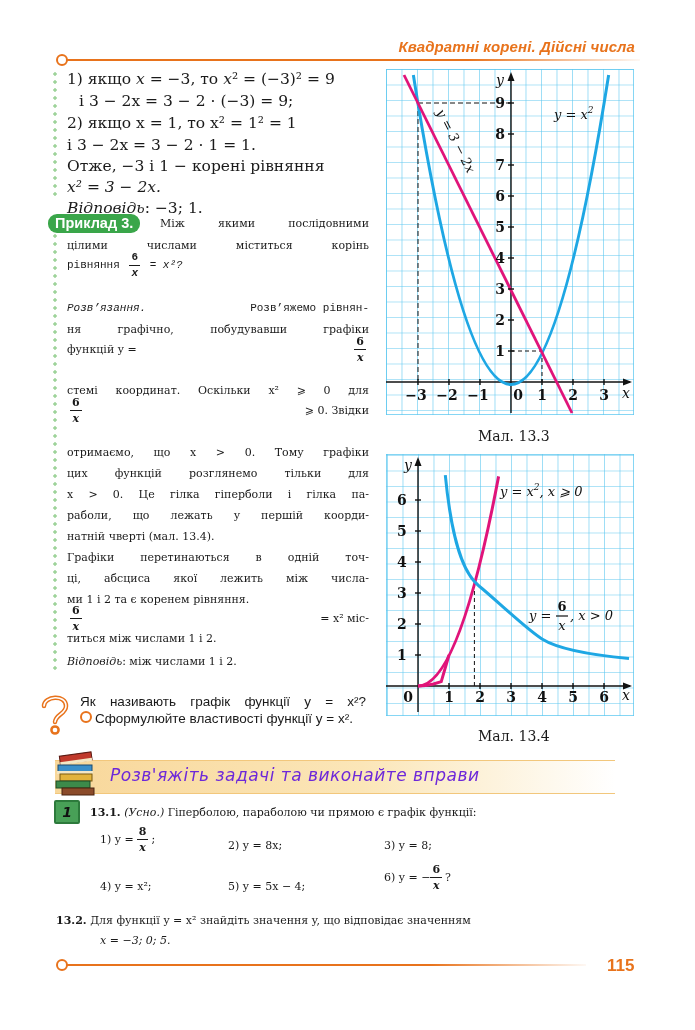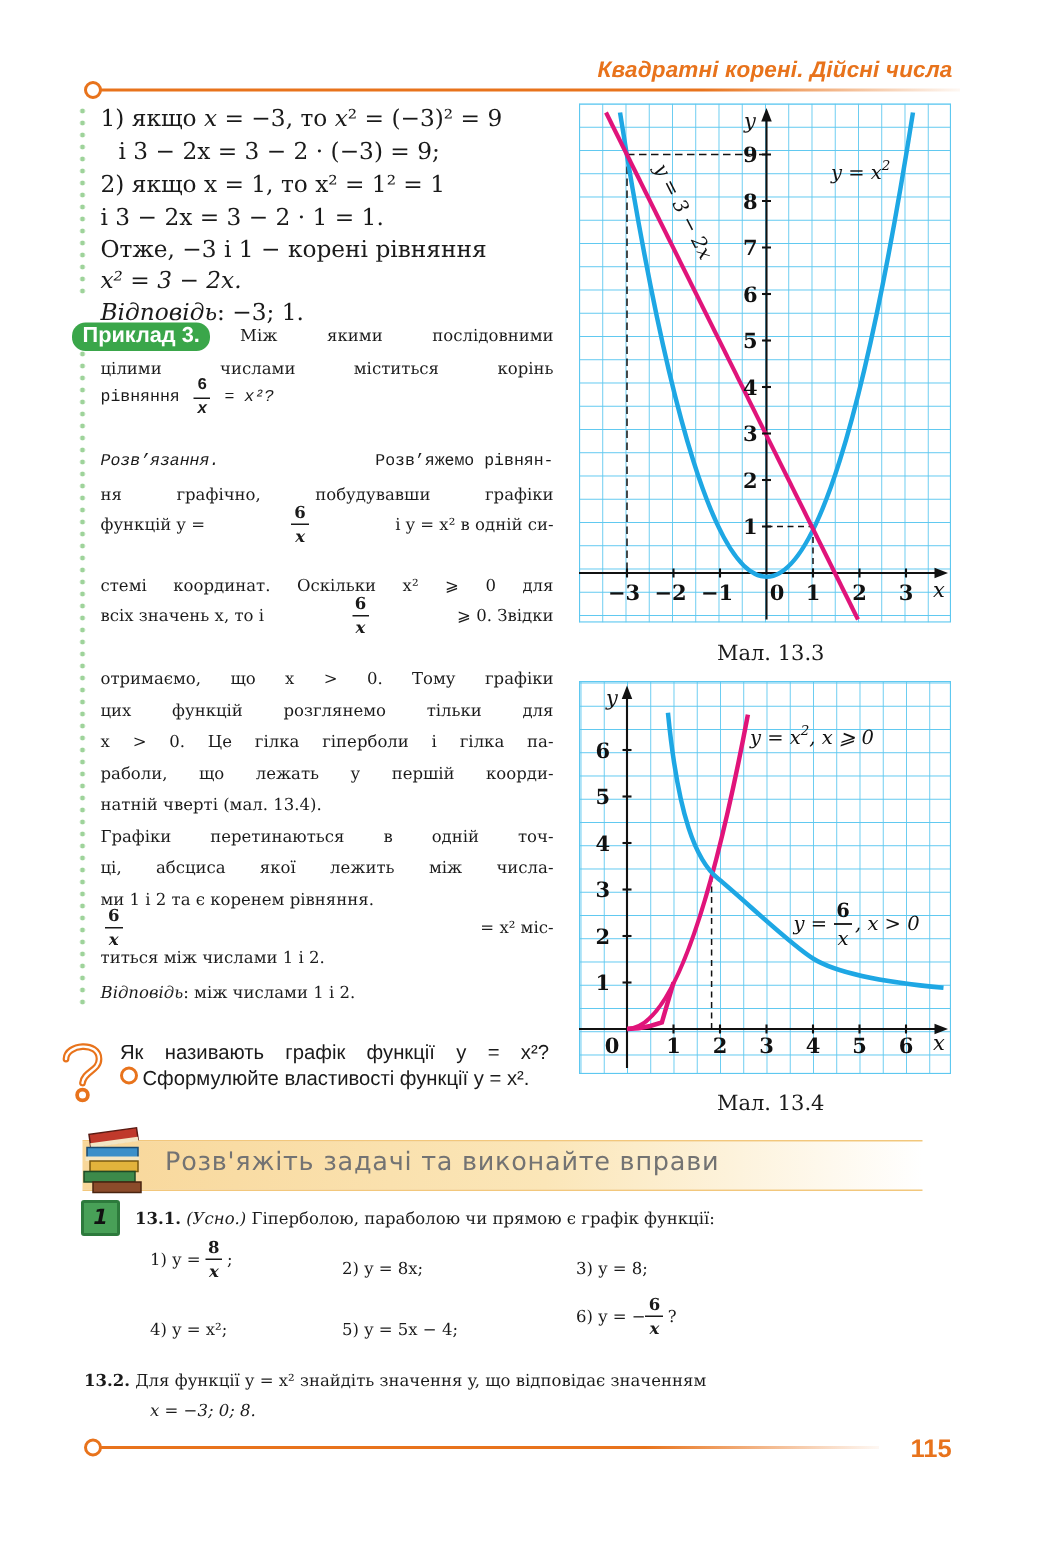"і y = x² в" span { html: <span>і y = x² в одній си-</span> -> none }
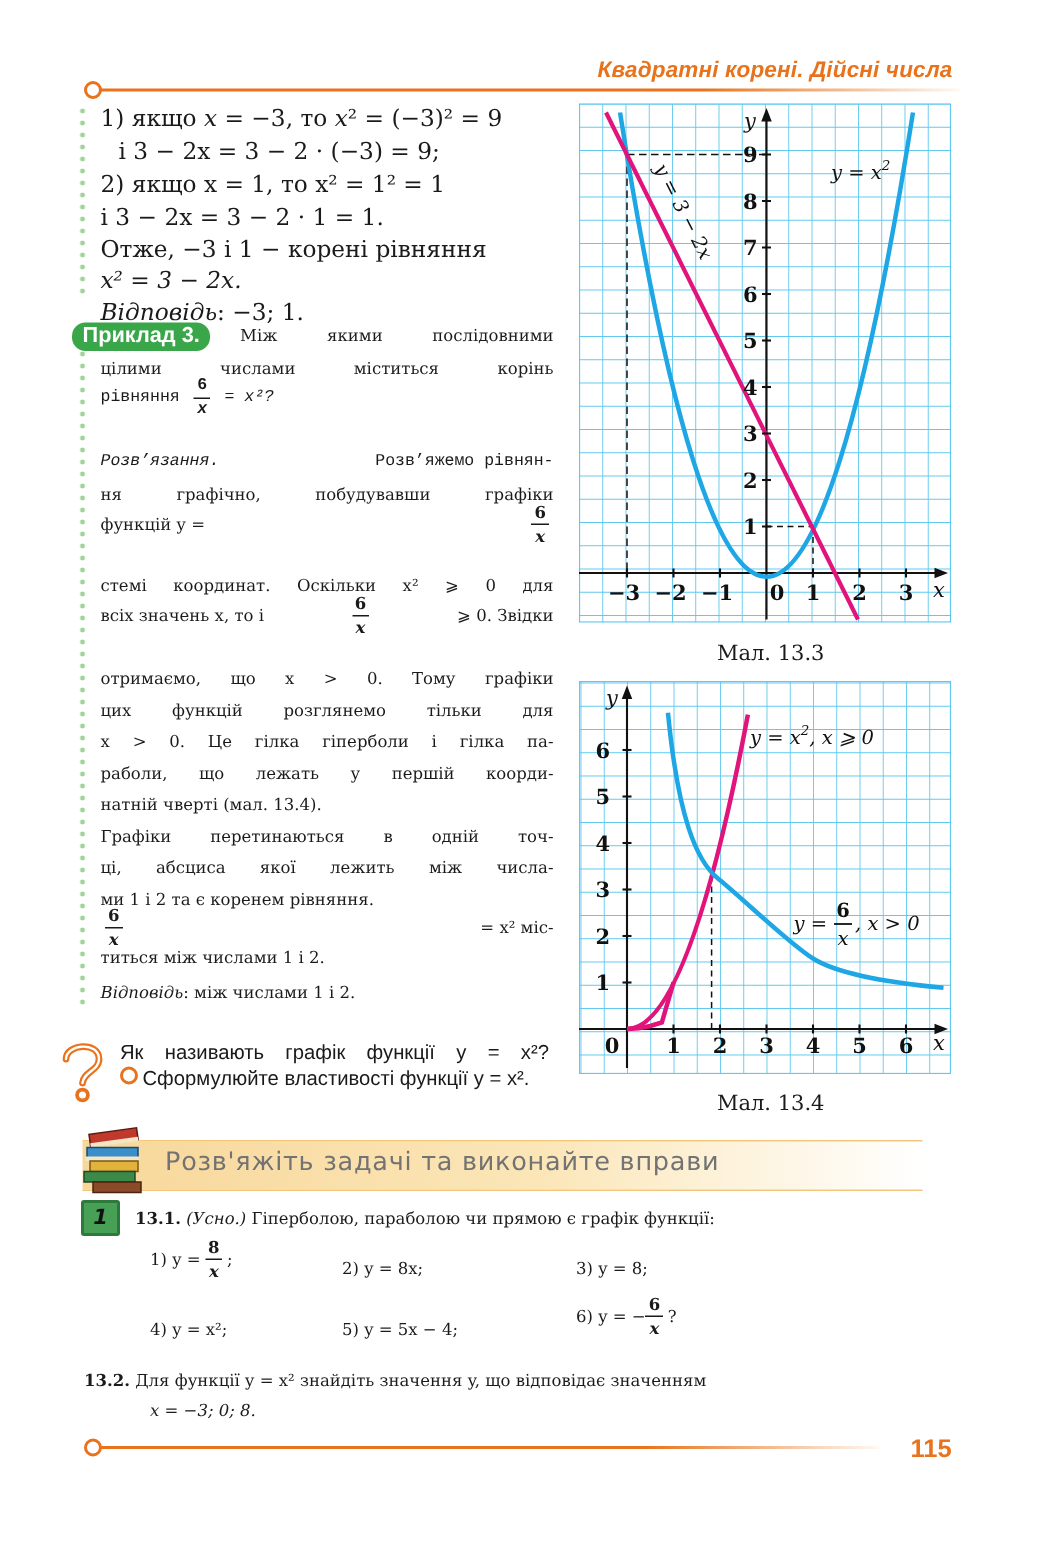"всіх значень x, то і" span { html: <span>всіх значень x, то і</span> -> none }
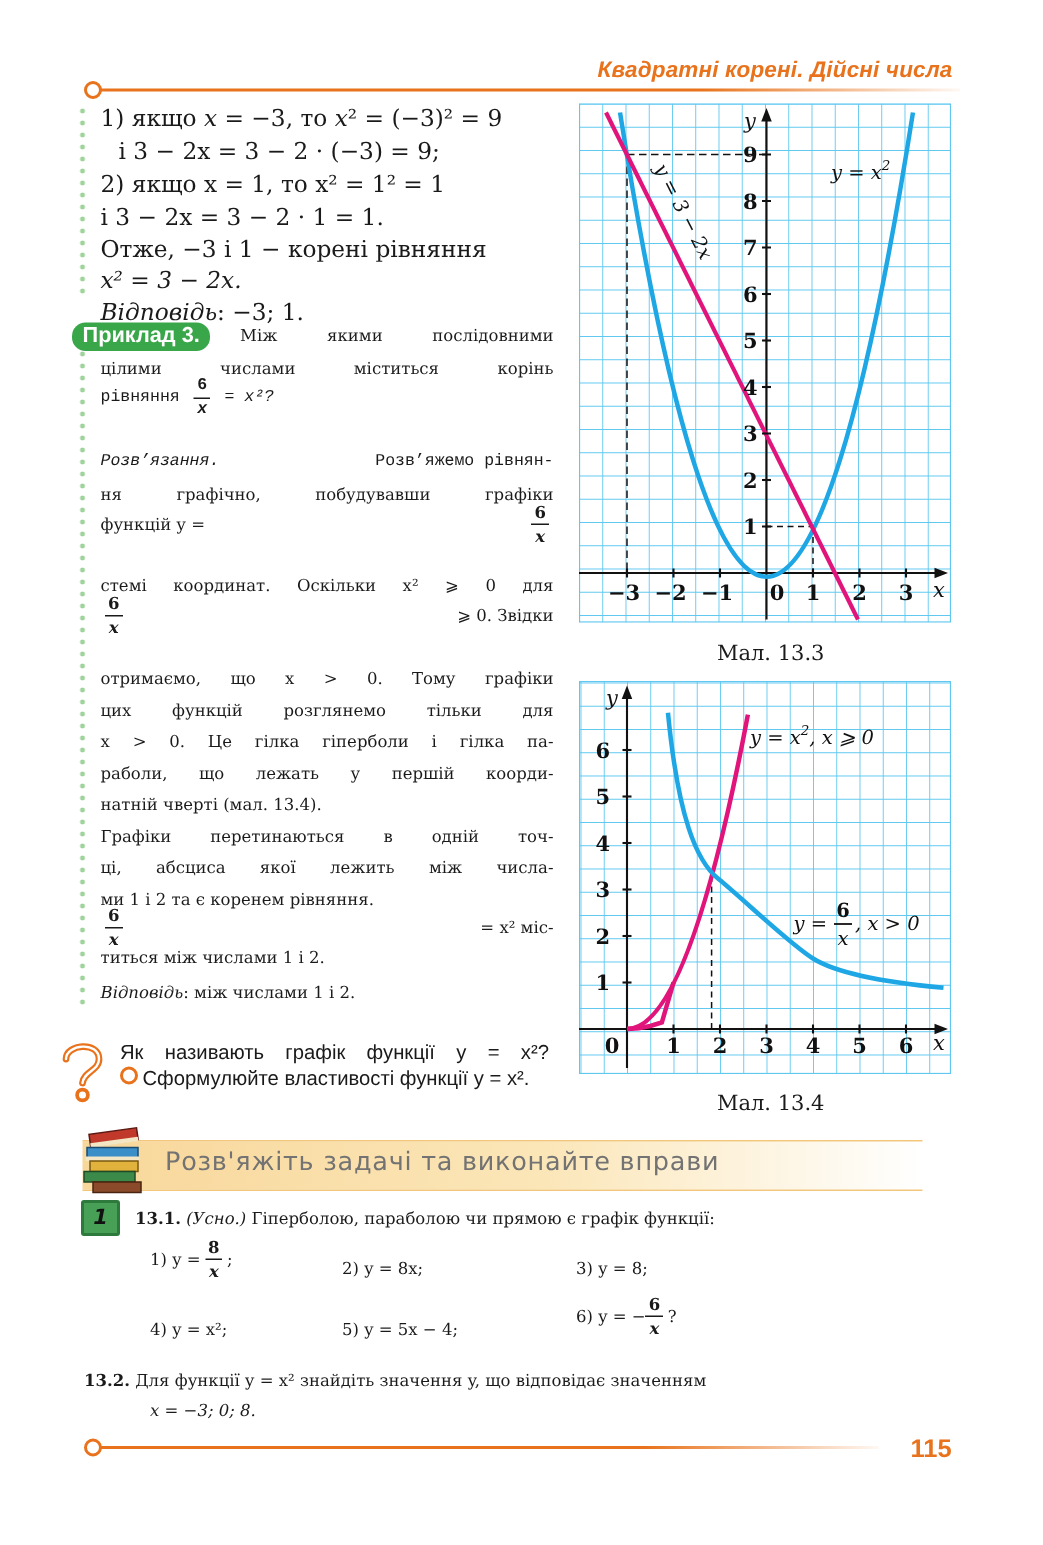"Розв'яжіть задачі та виконайте вправи" .section-title { color: #737373 -> #6d28d9; font-style: none -> italic }
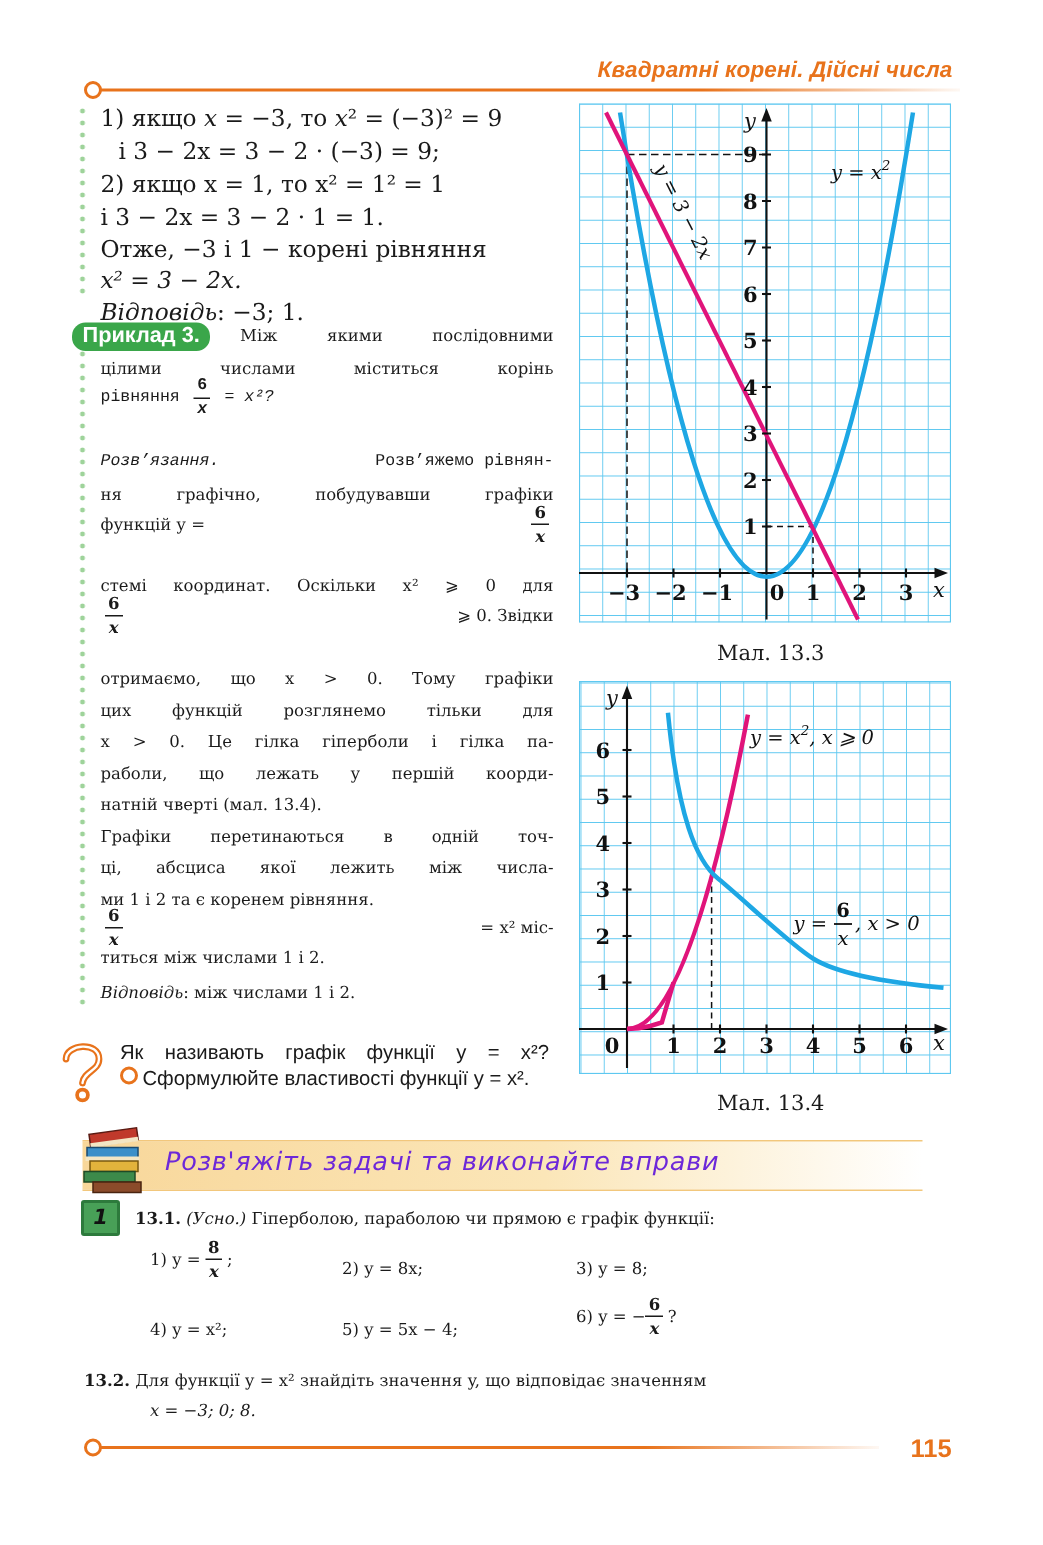"x = −3; 0; 8." div.abs { text: 8 -> 5 }
